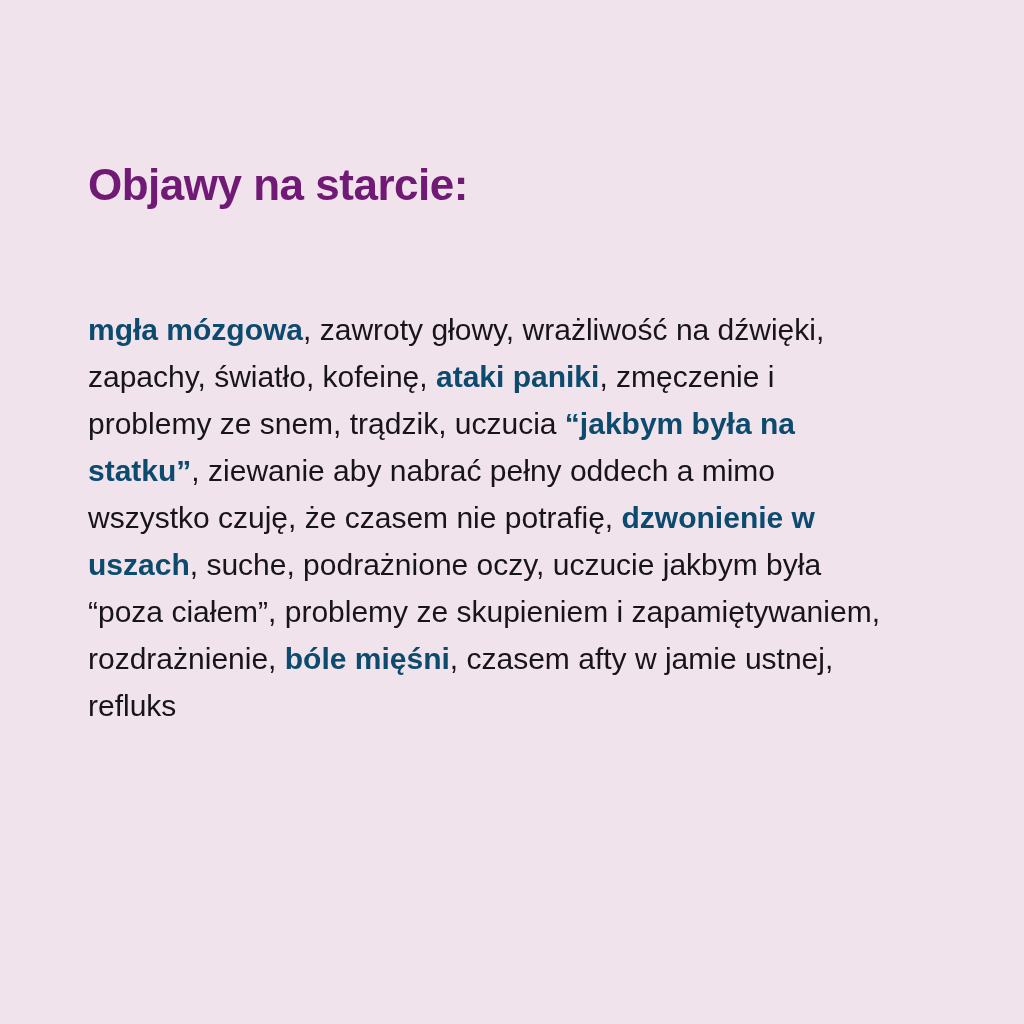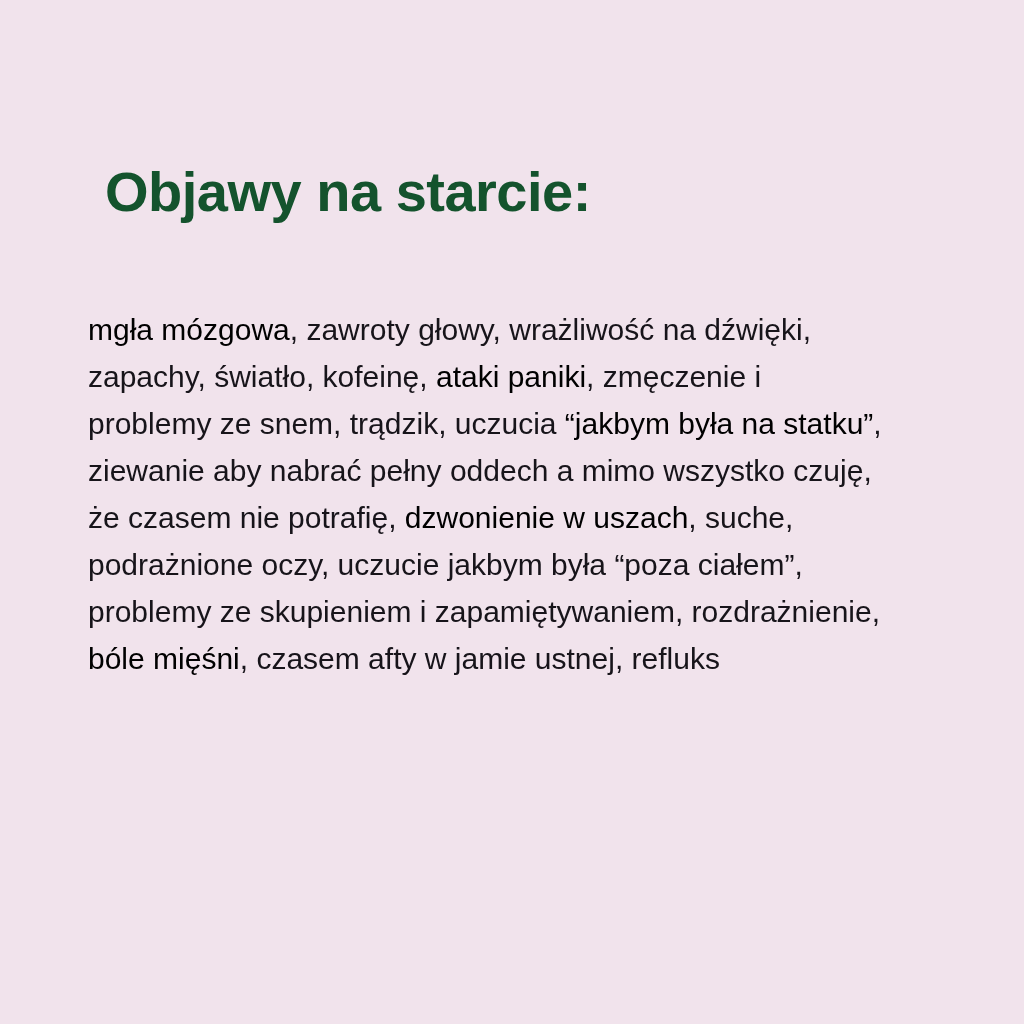"Objawy na starcie:" .title { color: #14532d -> #701a75; font-size: 56px -> 44px; left: 105px -> 88px }
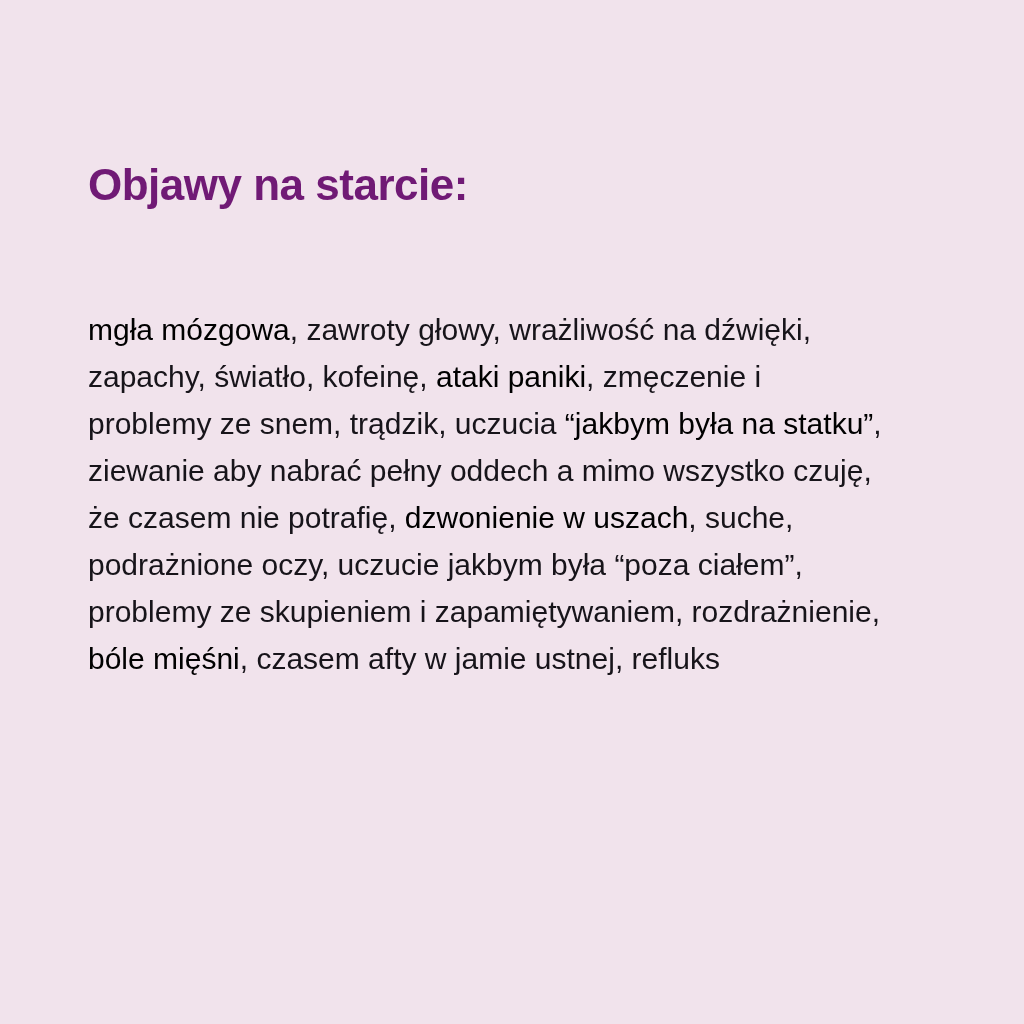"mgła mózgowa" .body-text b { color: #000000 -> #0c4a6e; font-weight: normal -> bold }
